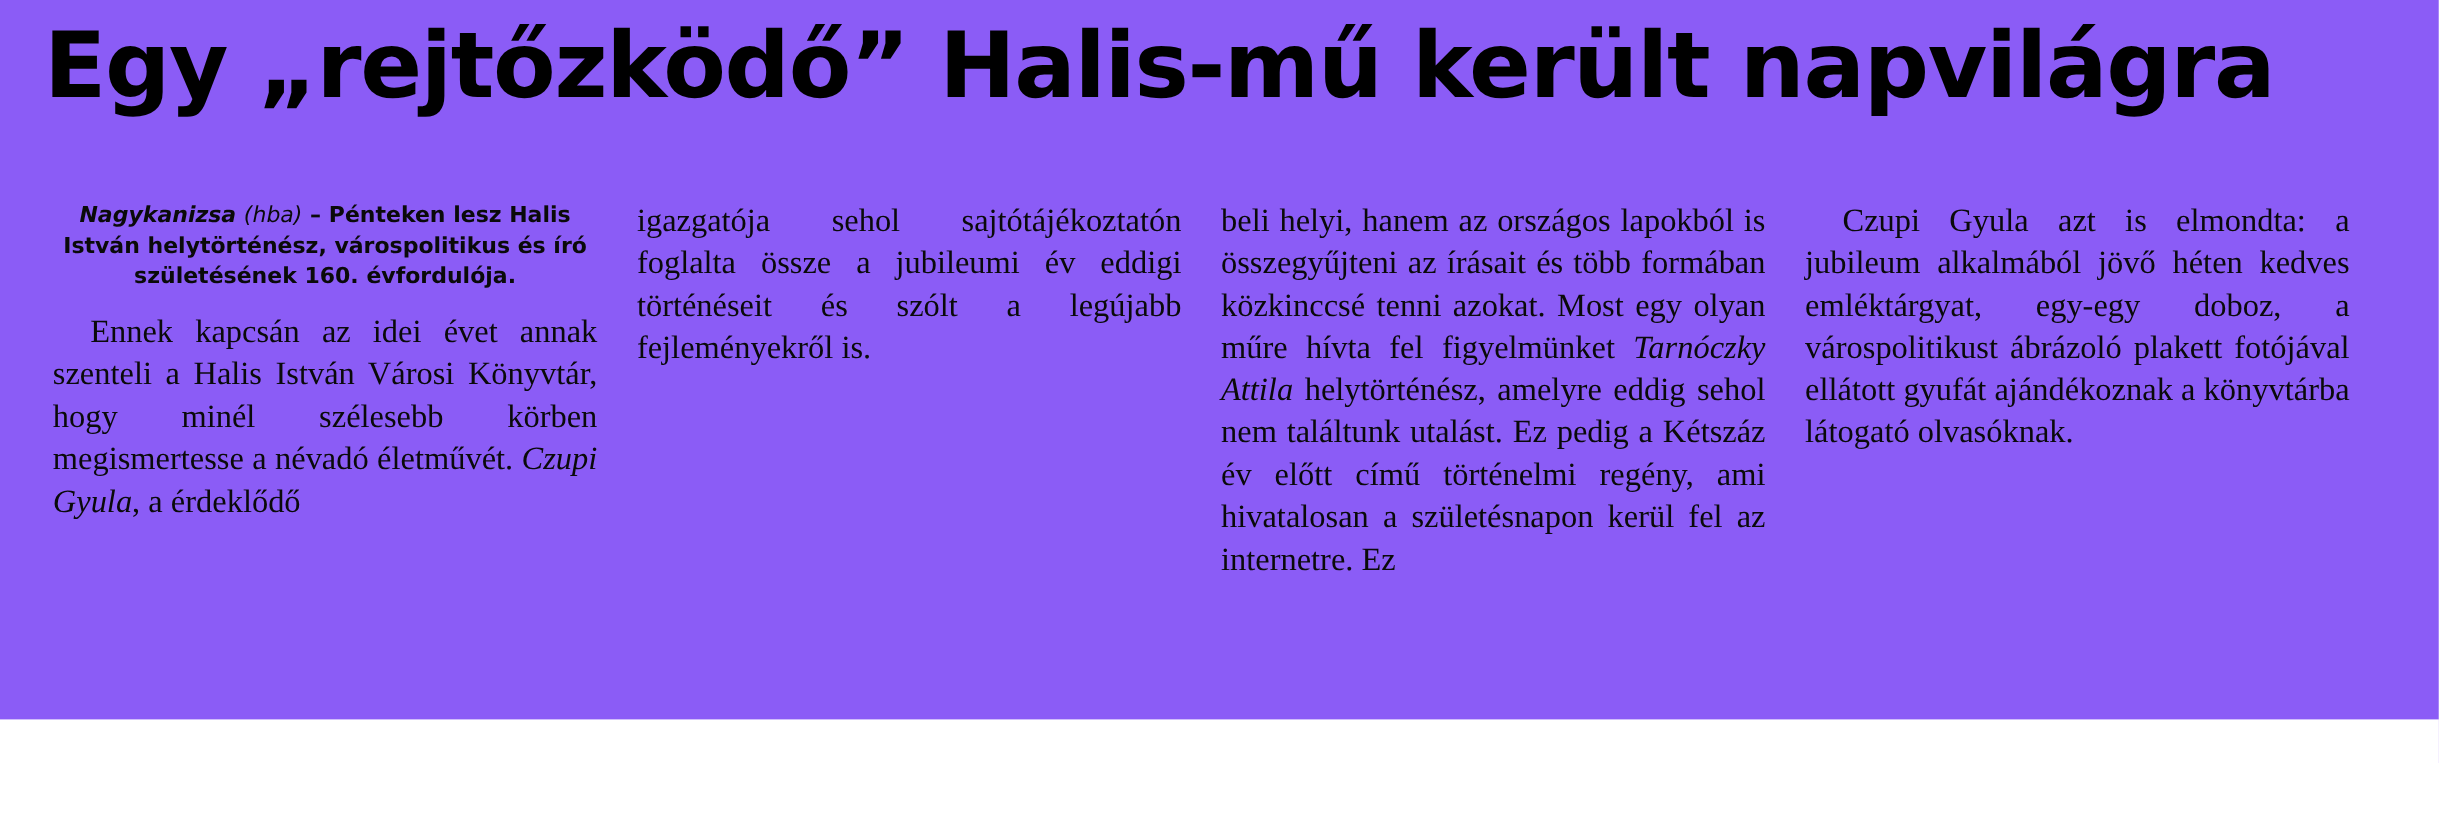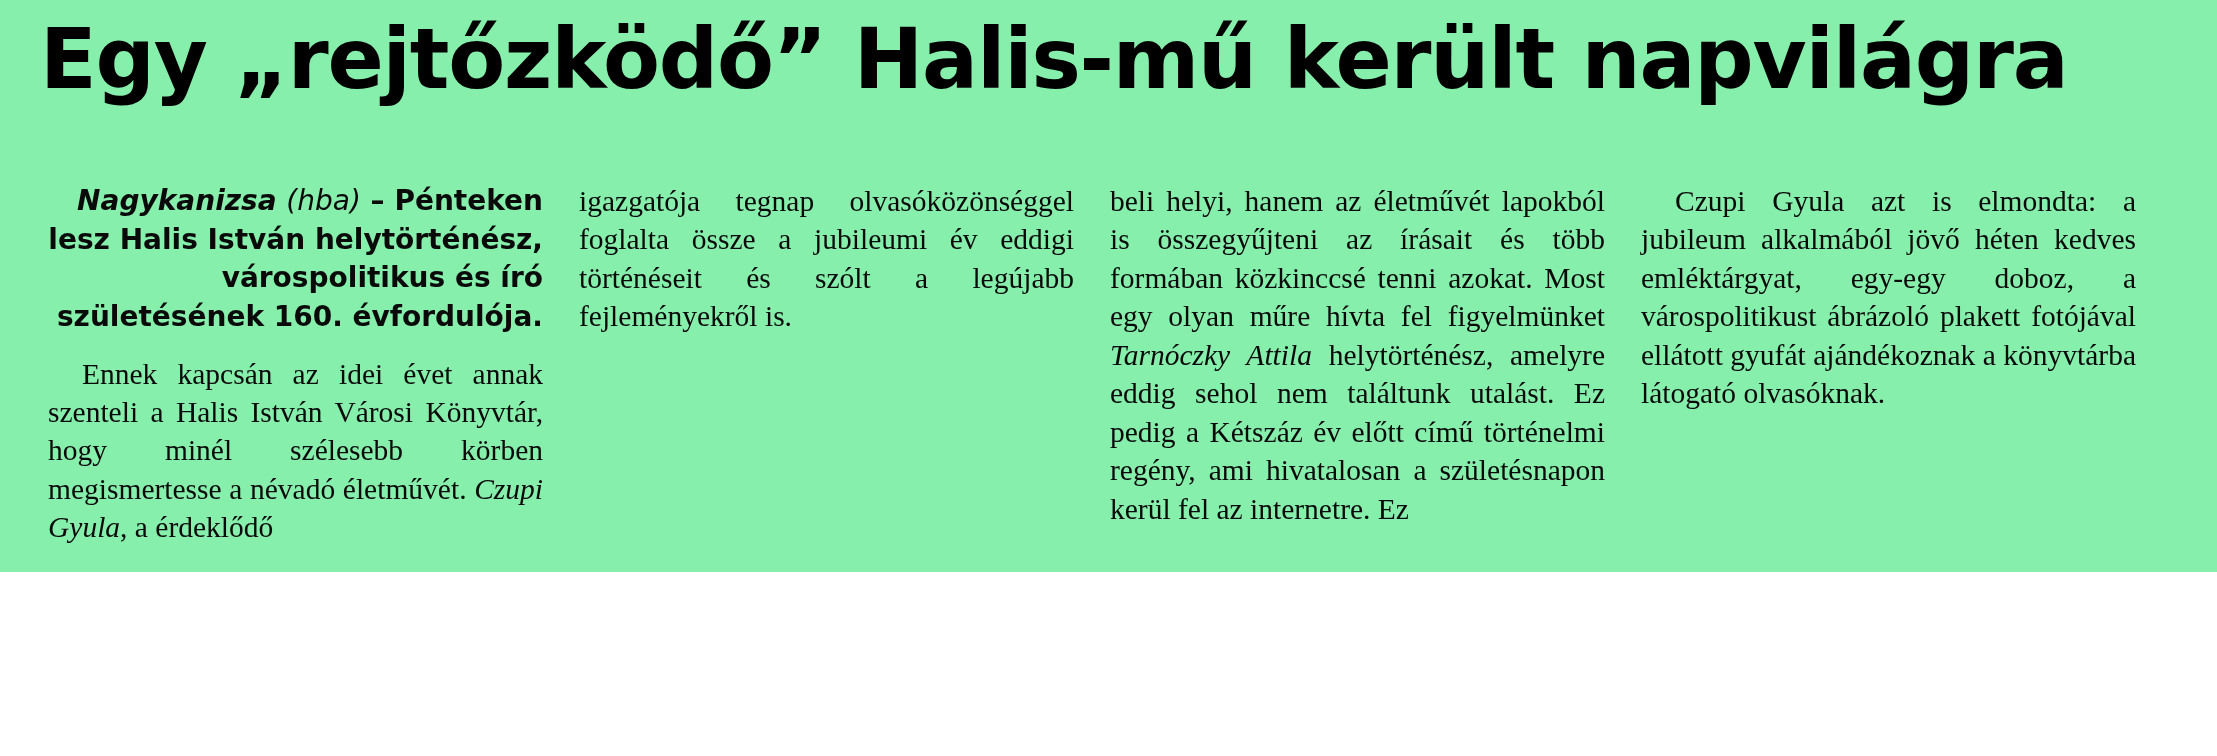"Egy „rejtőzködő” Halis-mű került" .page { background: #86efac -> #8b5cf6; height: 572px -> 654px }
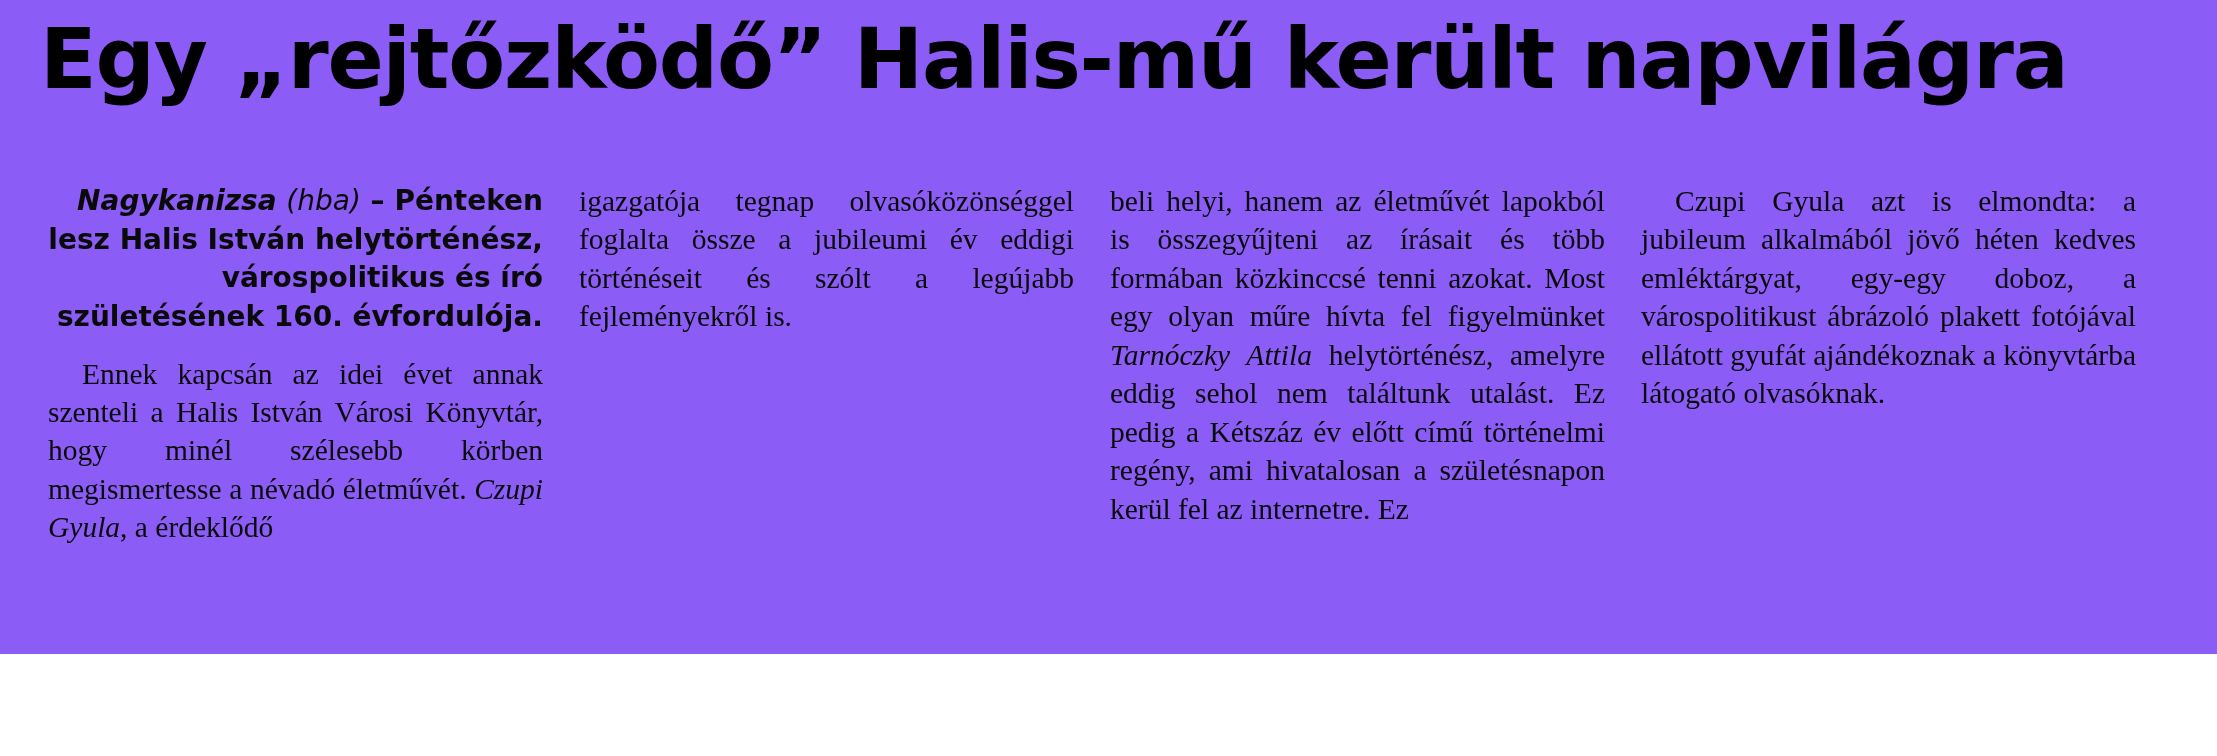"Nagykanizsa (hba) – Pénteken lesz" .lead { font-size: 28px -> 20px; text-align: right -> center }
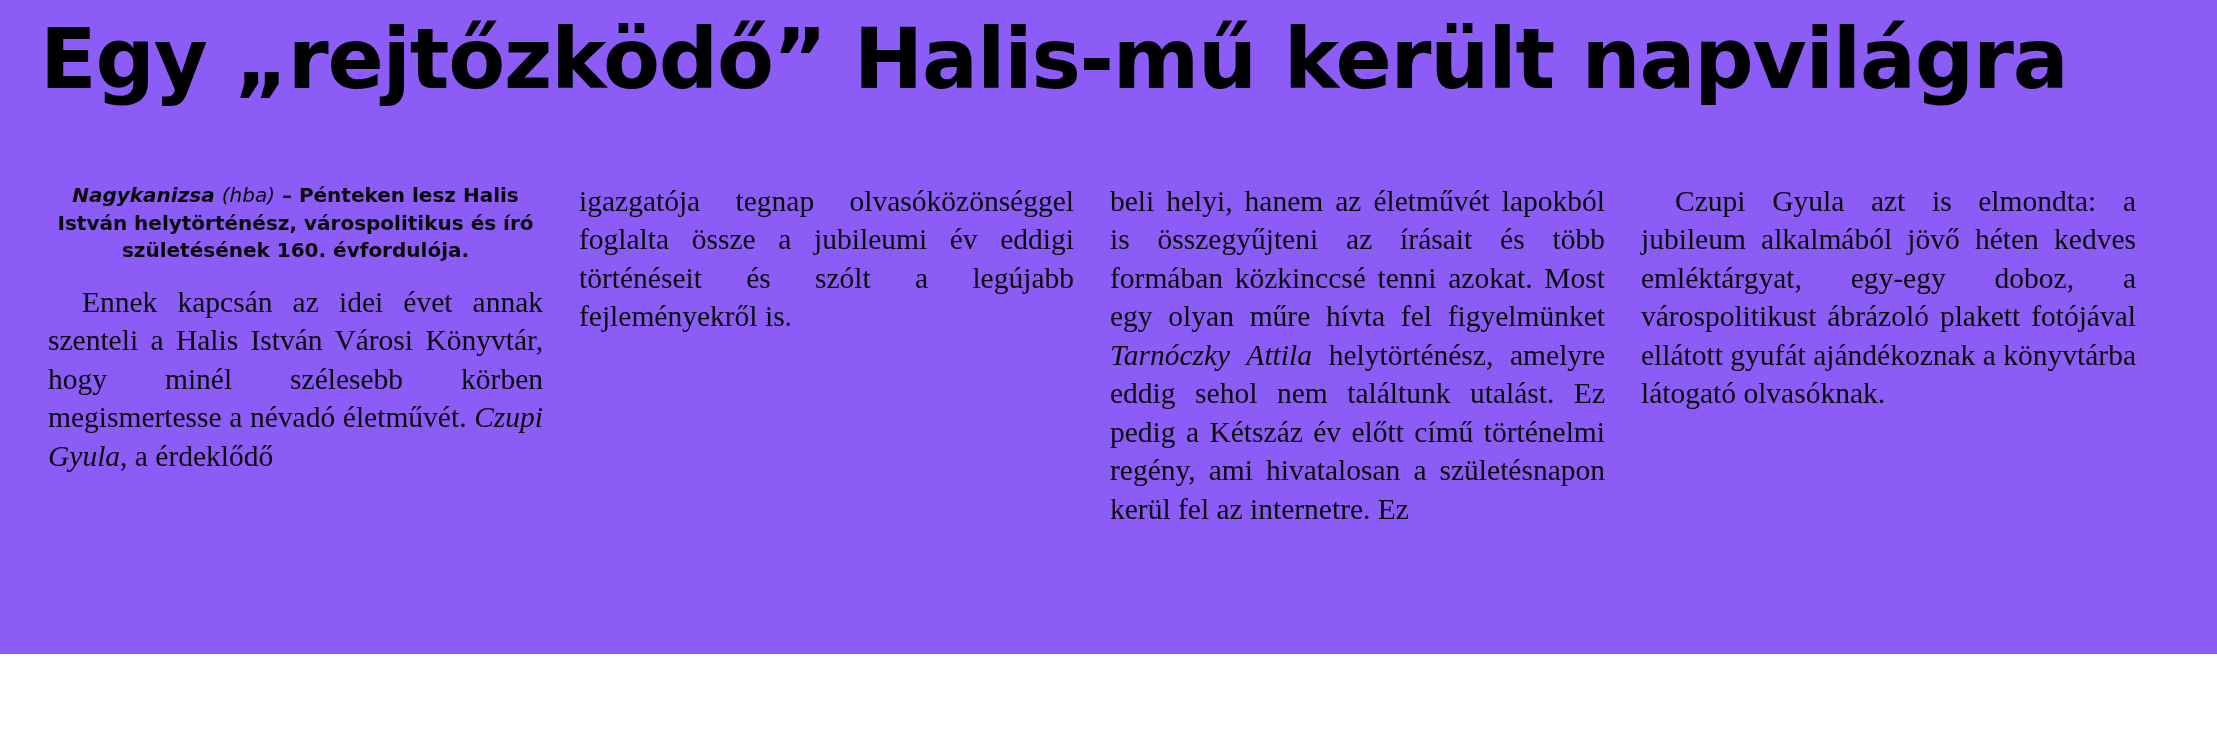"igazgatója tegnap olvasóközönséggel" span { text: tegnap olvasóközönséggel -> sehol sajtótájékoztatón }
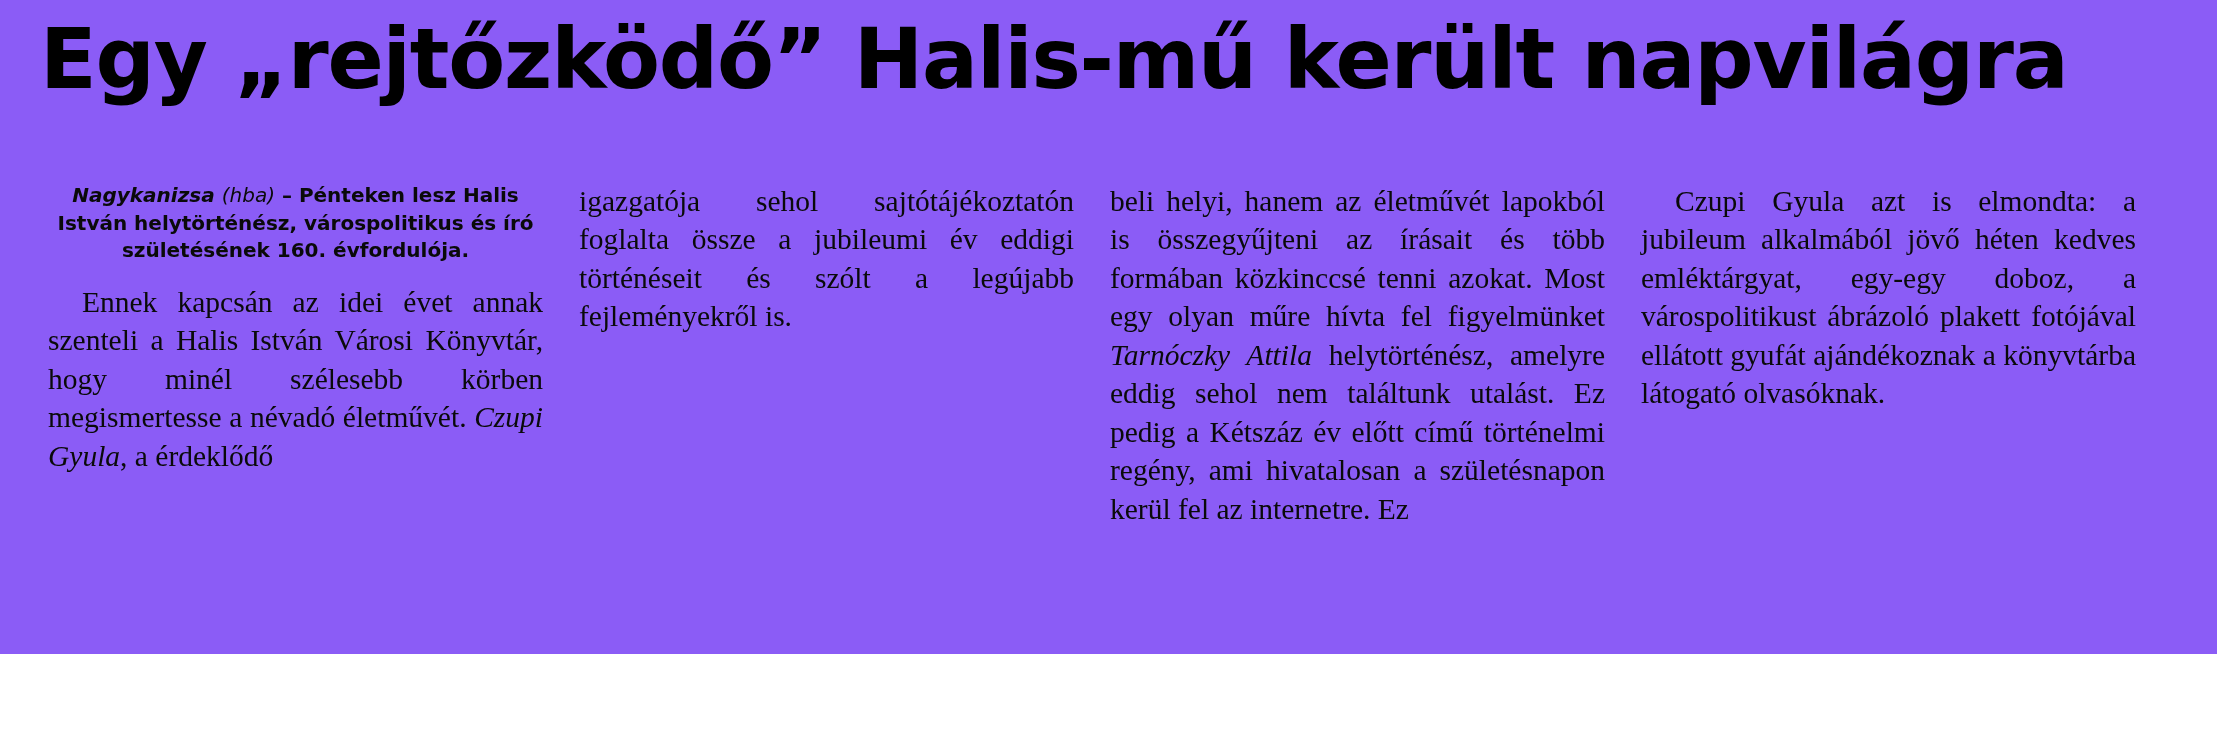"beli helyi, hanem az életművét" span { text: életművét -> országos }
